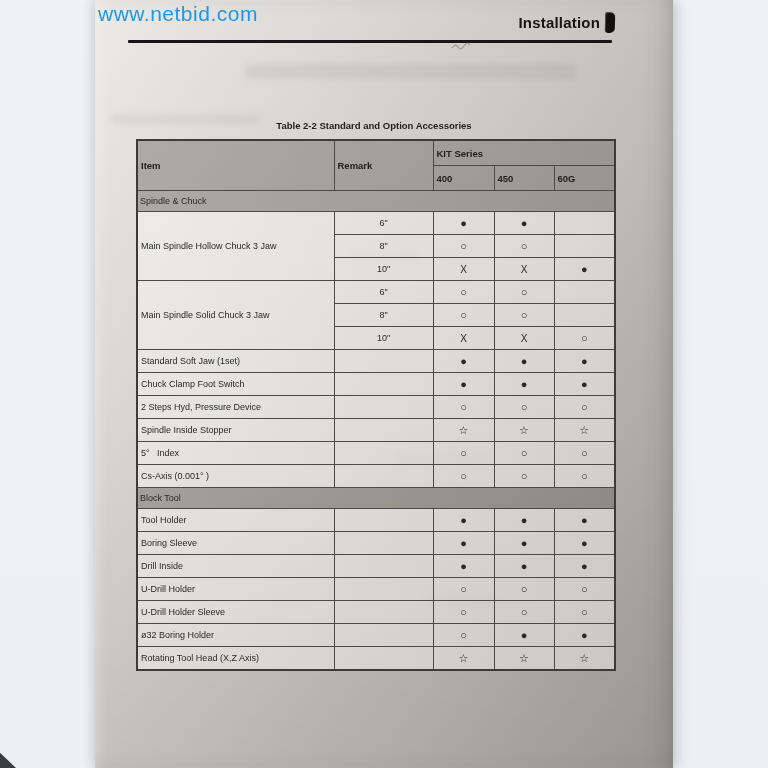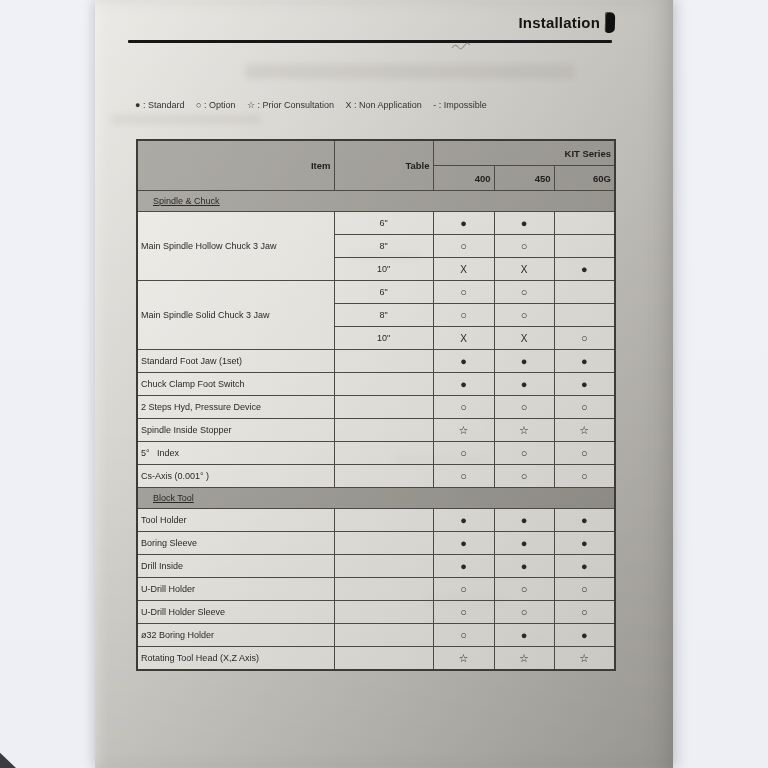"www.netbid.com" div.watermark { html: none -> <div>www.netbid.com</div> }
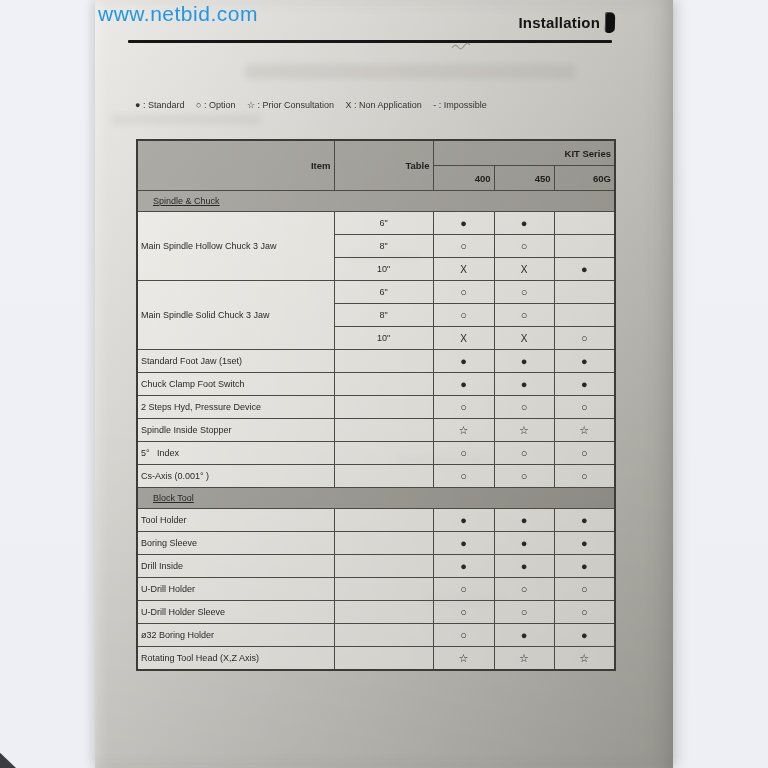"● : Standard ○ :" div.legend { html: <div> <span>● : Standard</span> <span>○ : Option</span> <span>☆ : Prior Consultation</span> <span>X : Non Application</span> <span>- : Impossible</span> </div> -> none }
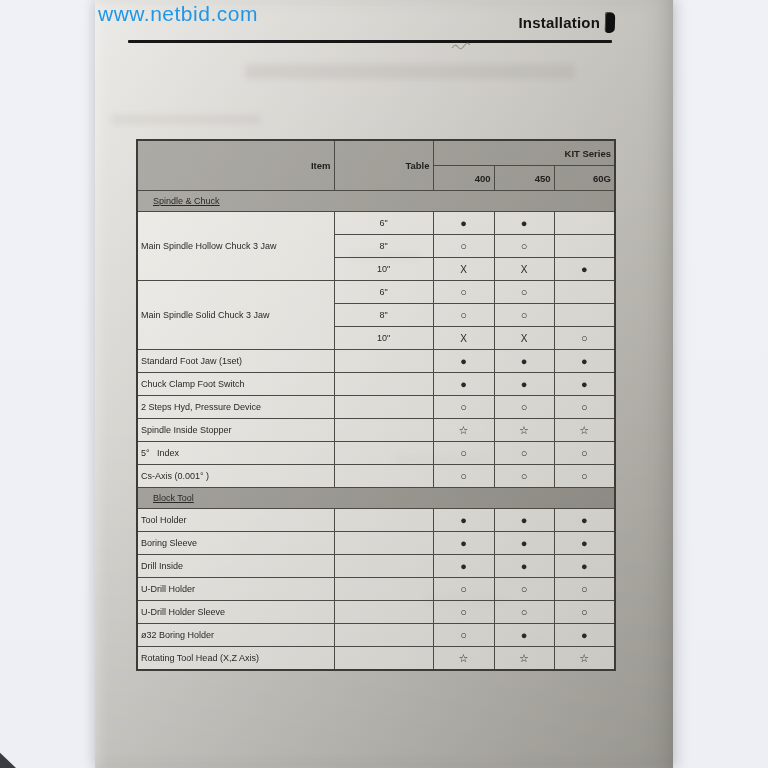"Table 2-2 Standard and Option" div.caption { html: none -> <div>Table 2-2 Standard and Option Accessories</div> }
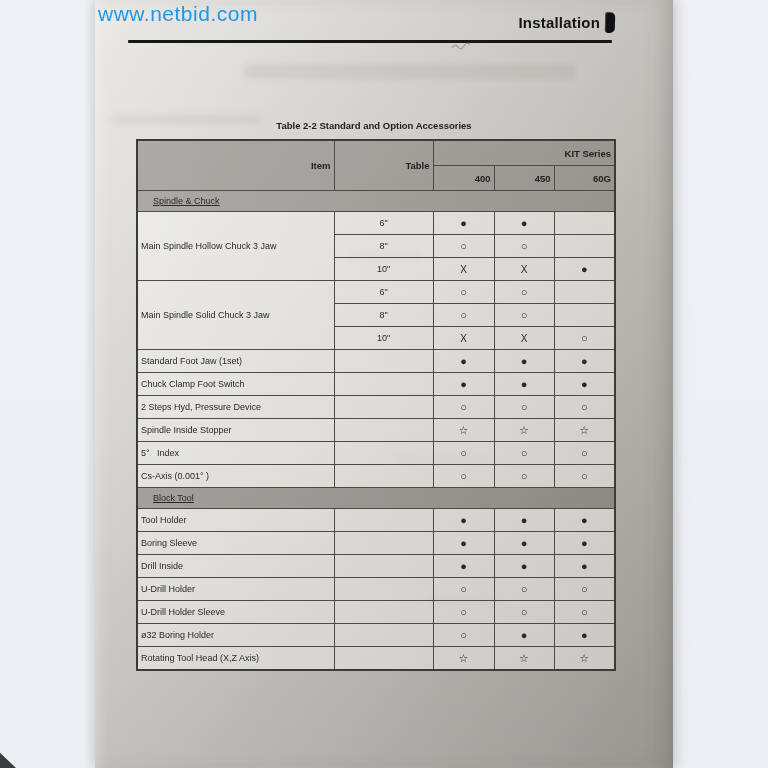"KIT Series" .acc thead th { text-align: right -> left }
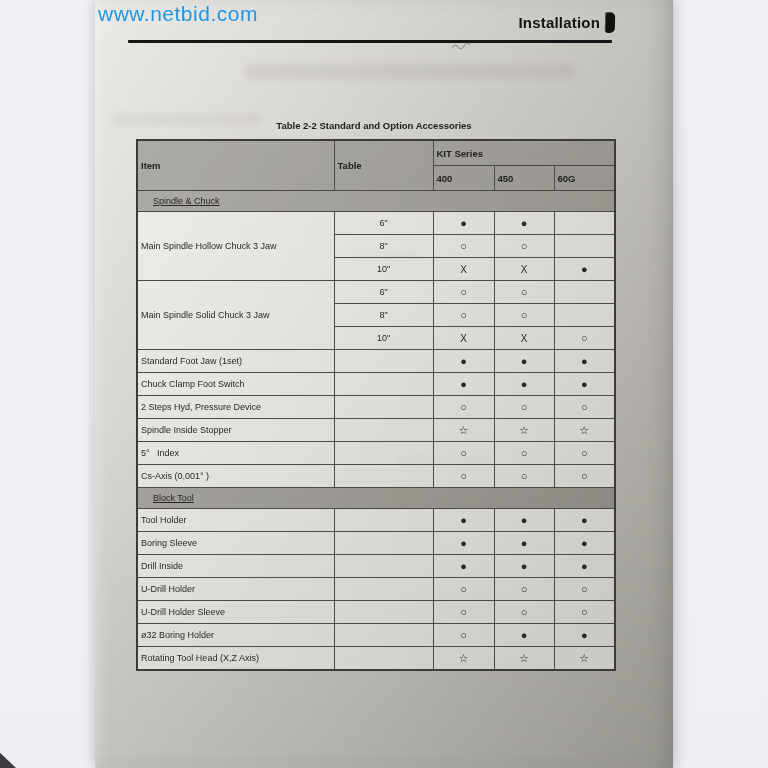"Table" th { text: Table -> Remark }
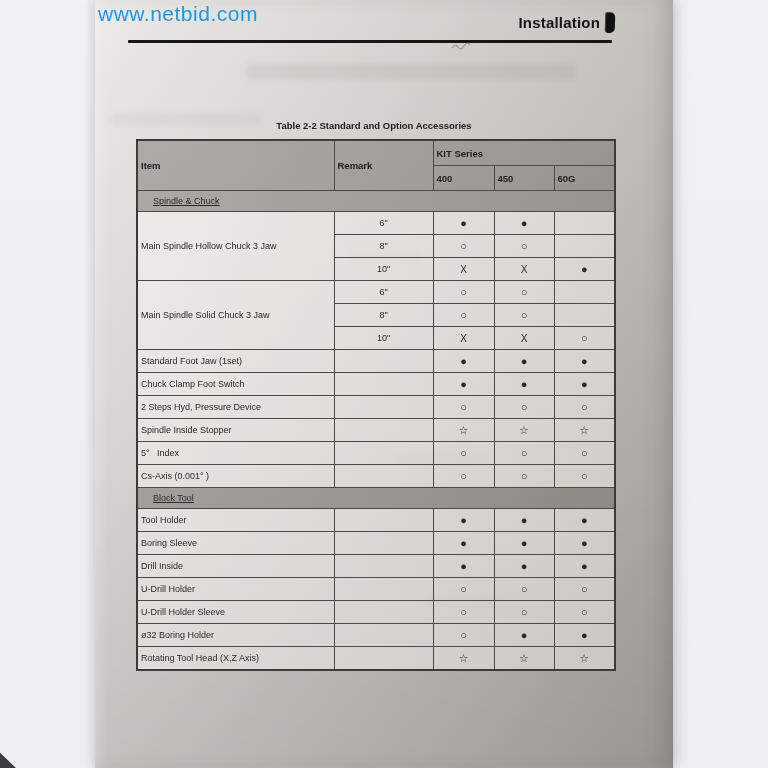"Spindle & Chuck" .acc .section-row td { padding-left: 15px -> 2px; text-decoration: underline -> none }
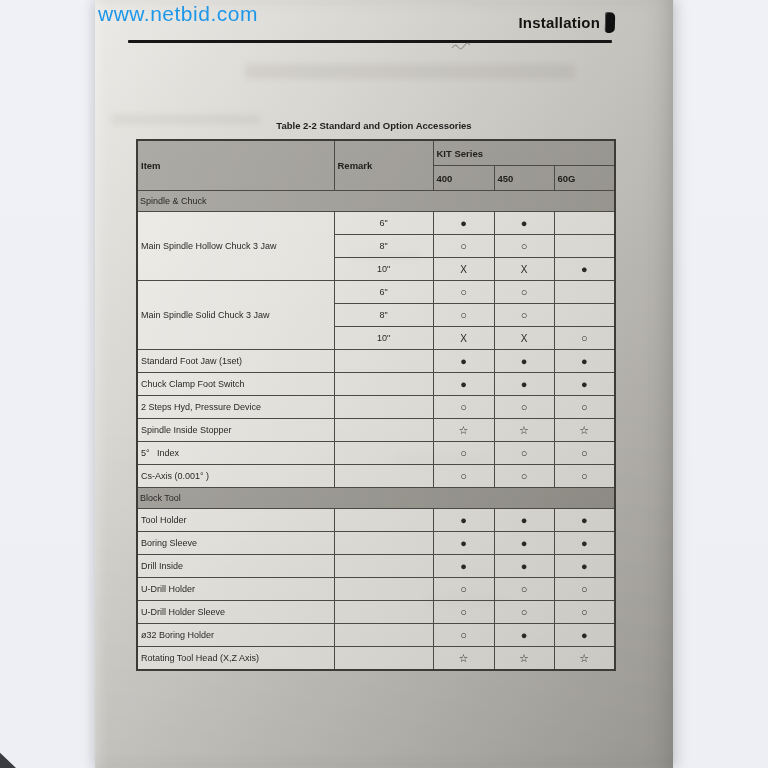"Standard Foot Jaw (1set)" td.item-cell { text: Foot -> Soft }
